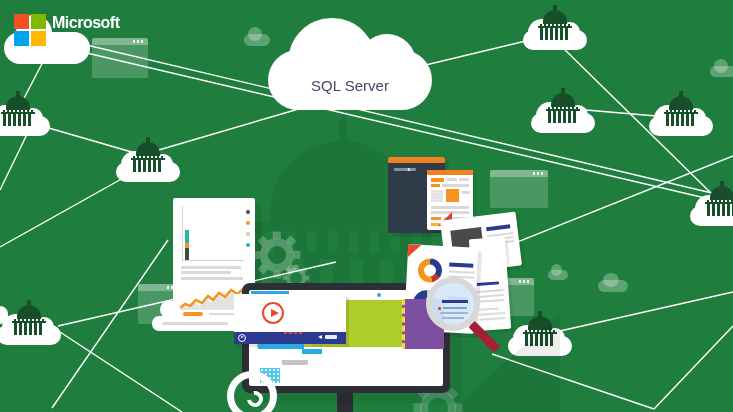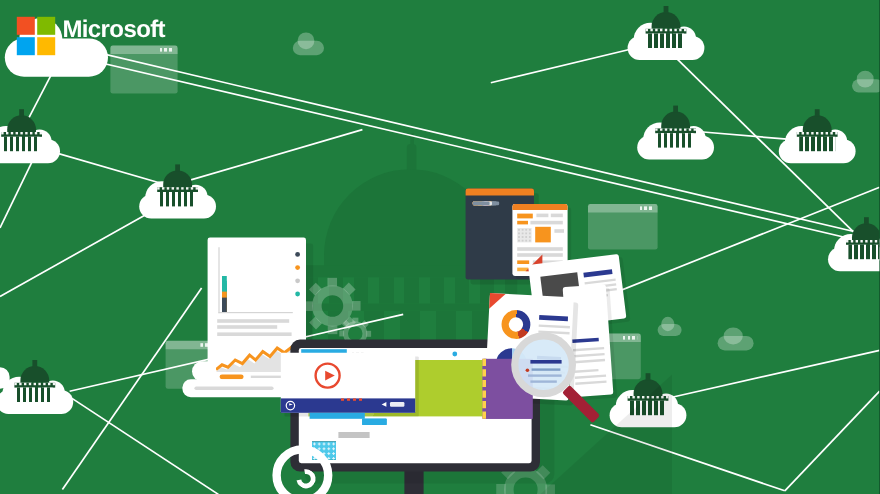"Microsoft" .ms-text { font-size: 20px -> 16px }
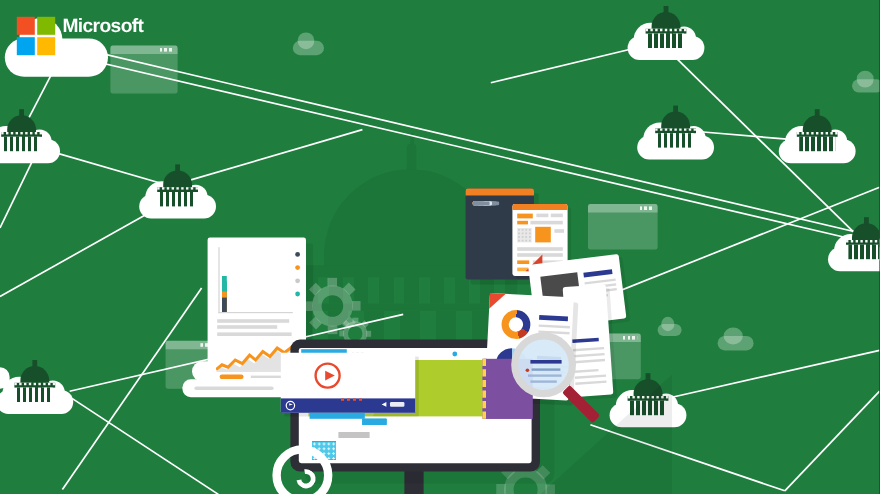"SQL Server" div.sql-cloud { html: none -> <div> <div>SQL Server</div> </div> }
